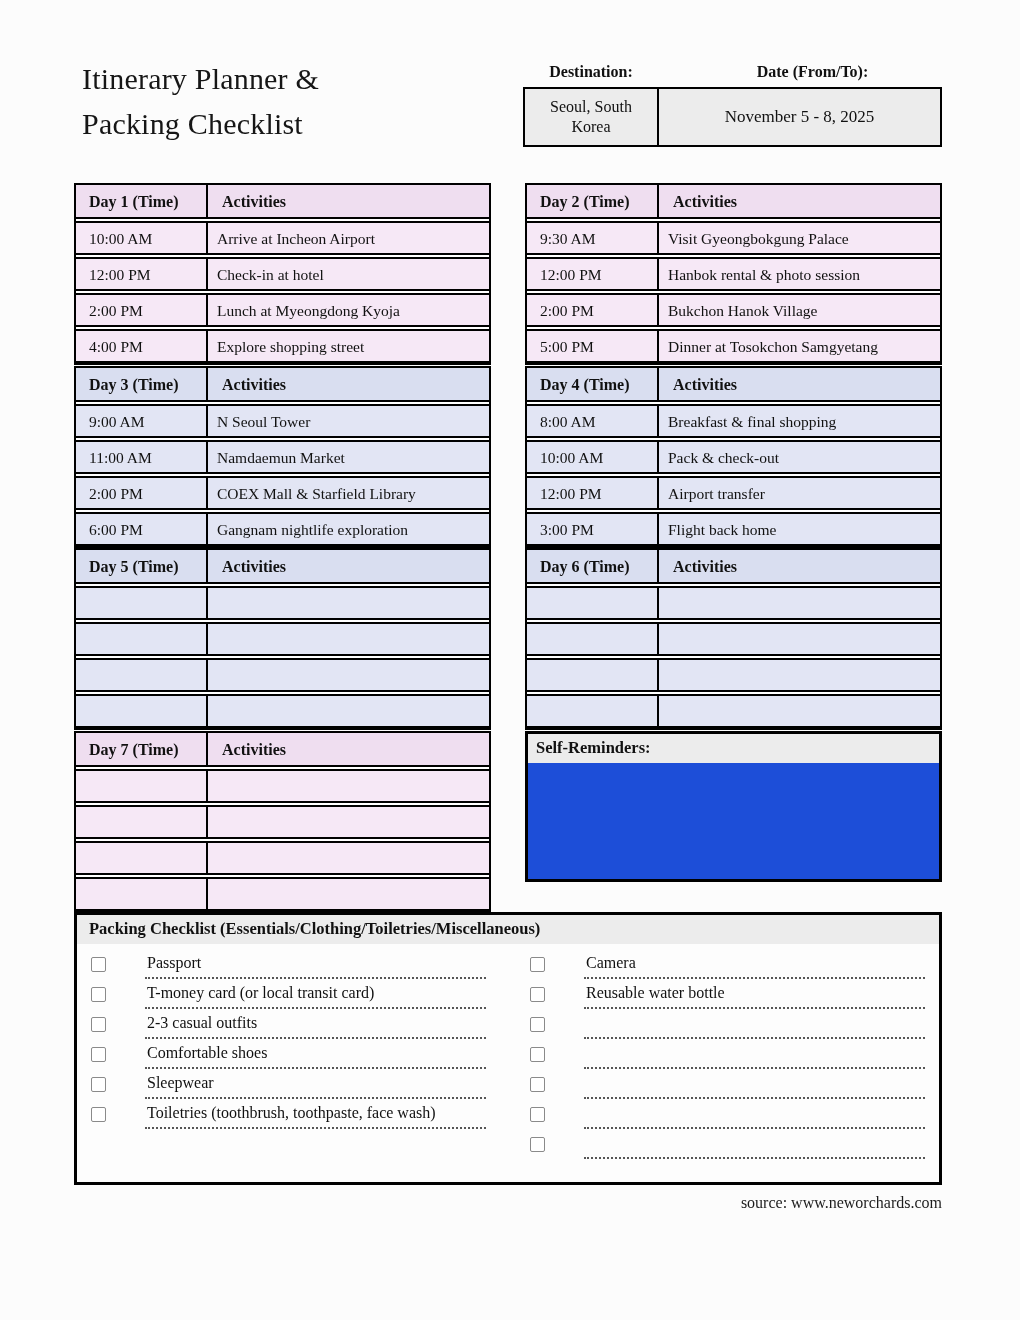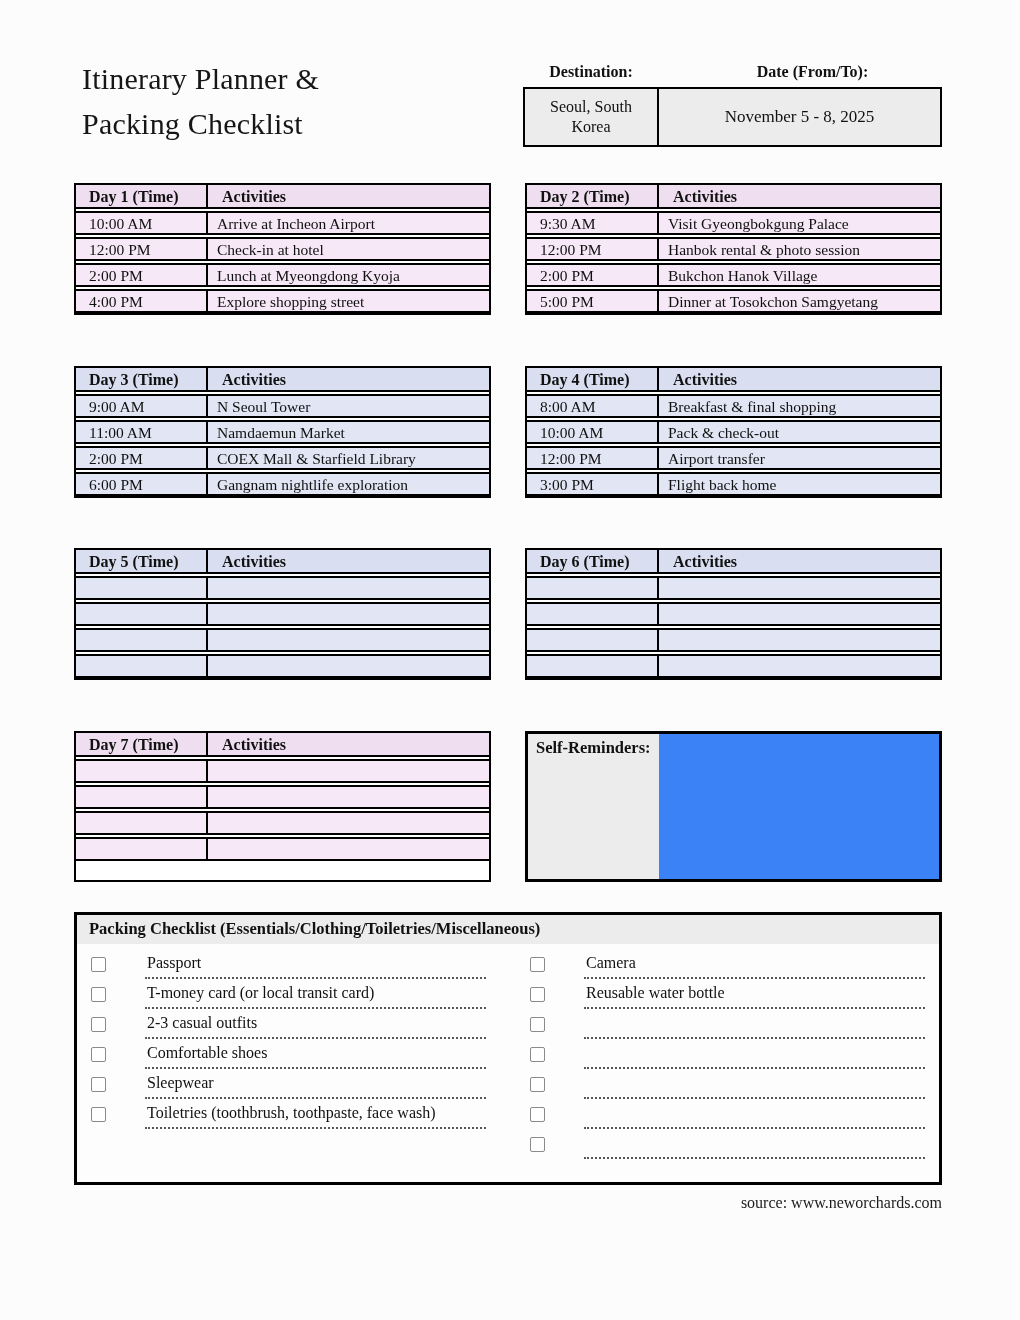"Day 1 (Time)" .trow { height: 24px -> 34px }
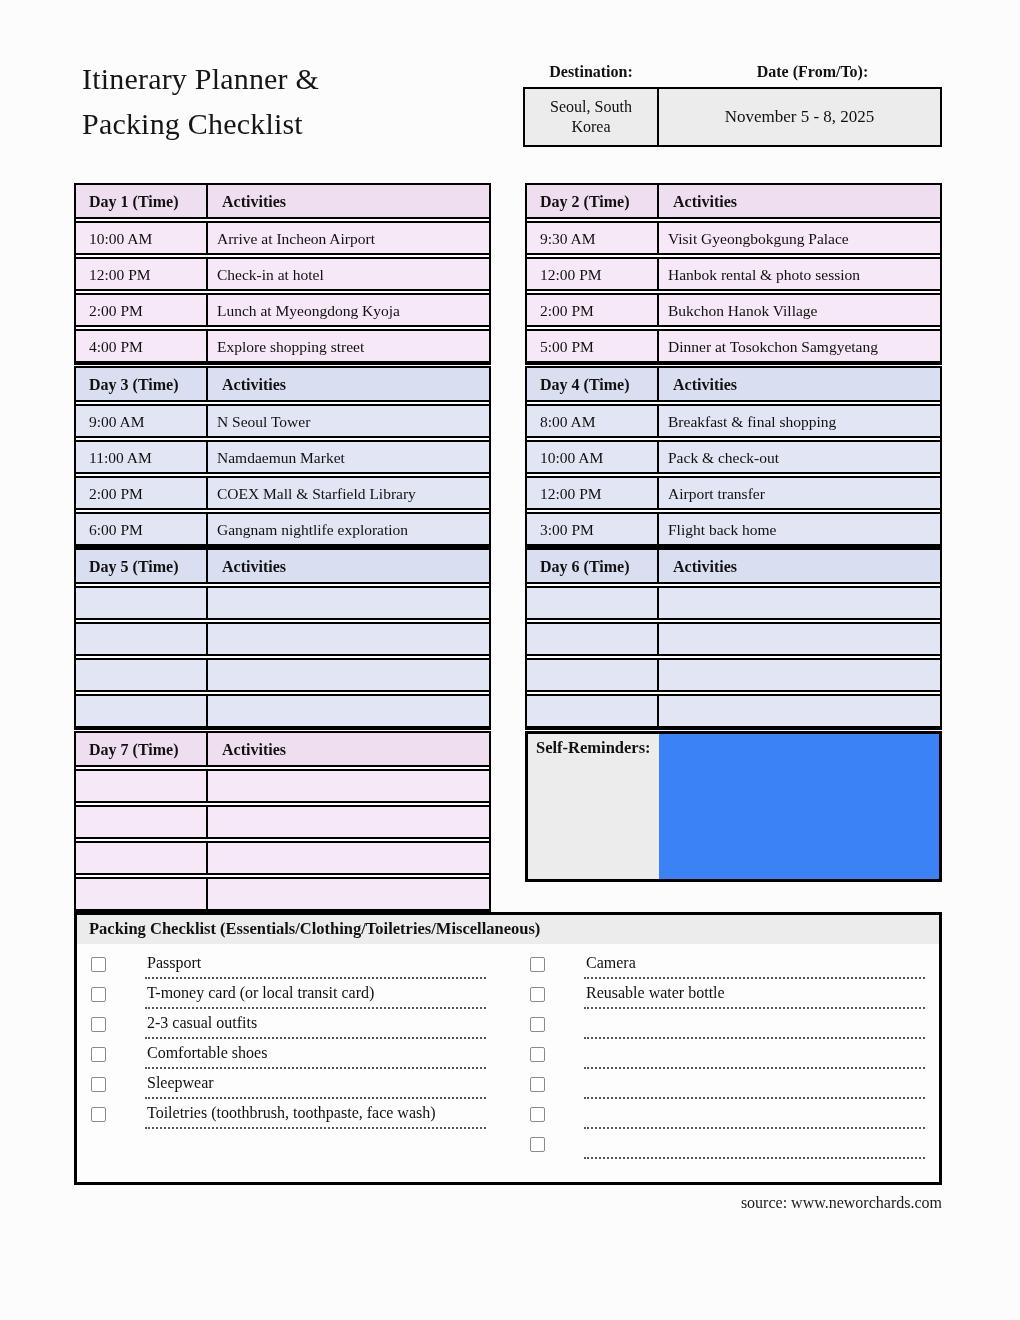"Self-Reminders:" .reminders { background: #3b82f6 -> #1d4ed8; flex-direction: row -> column }
